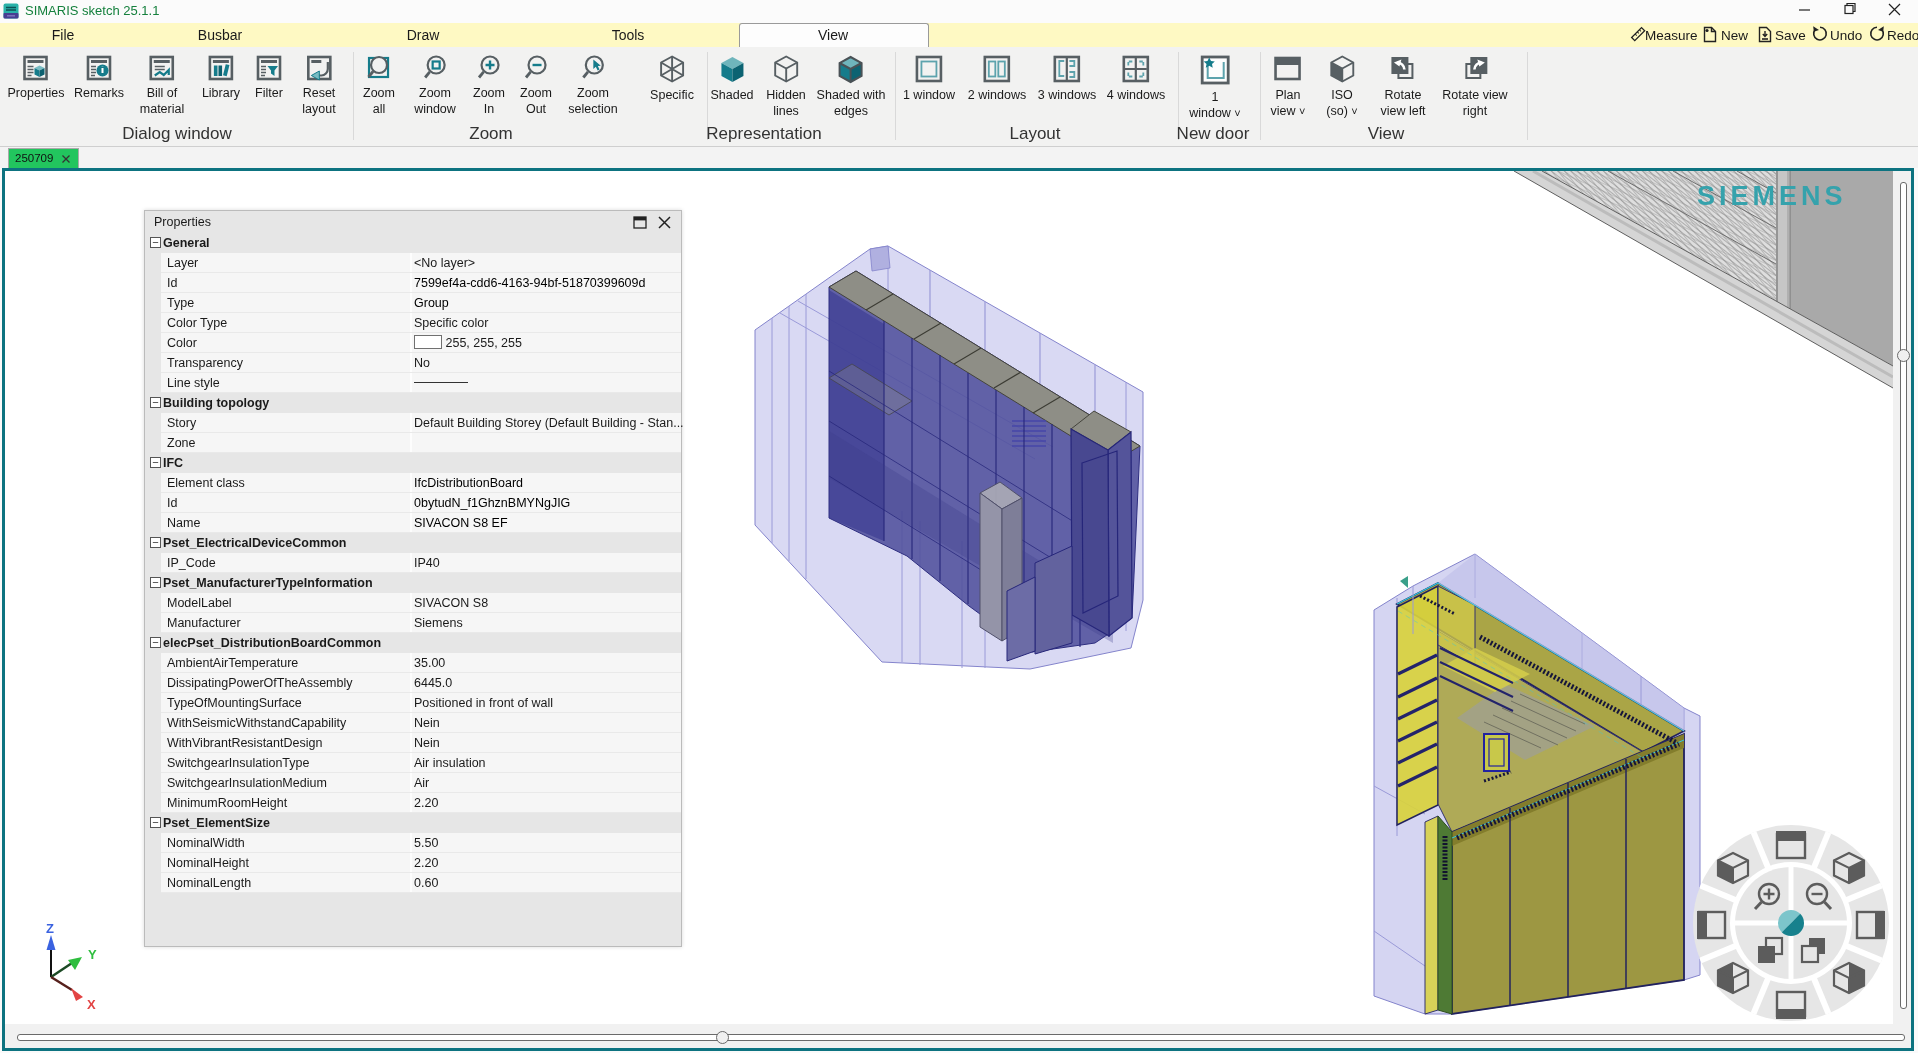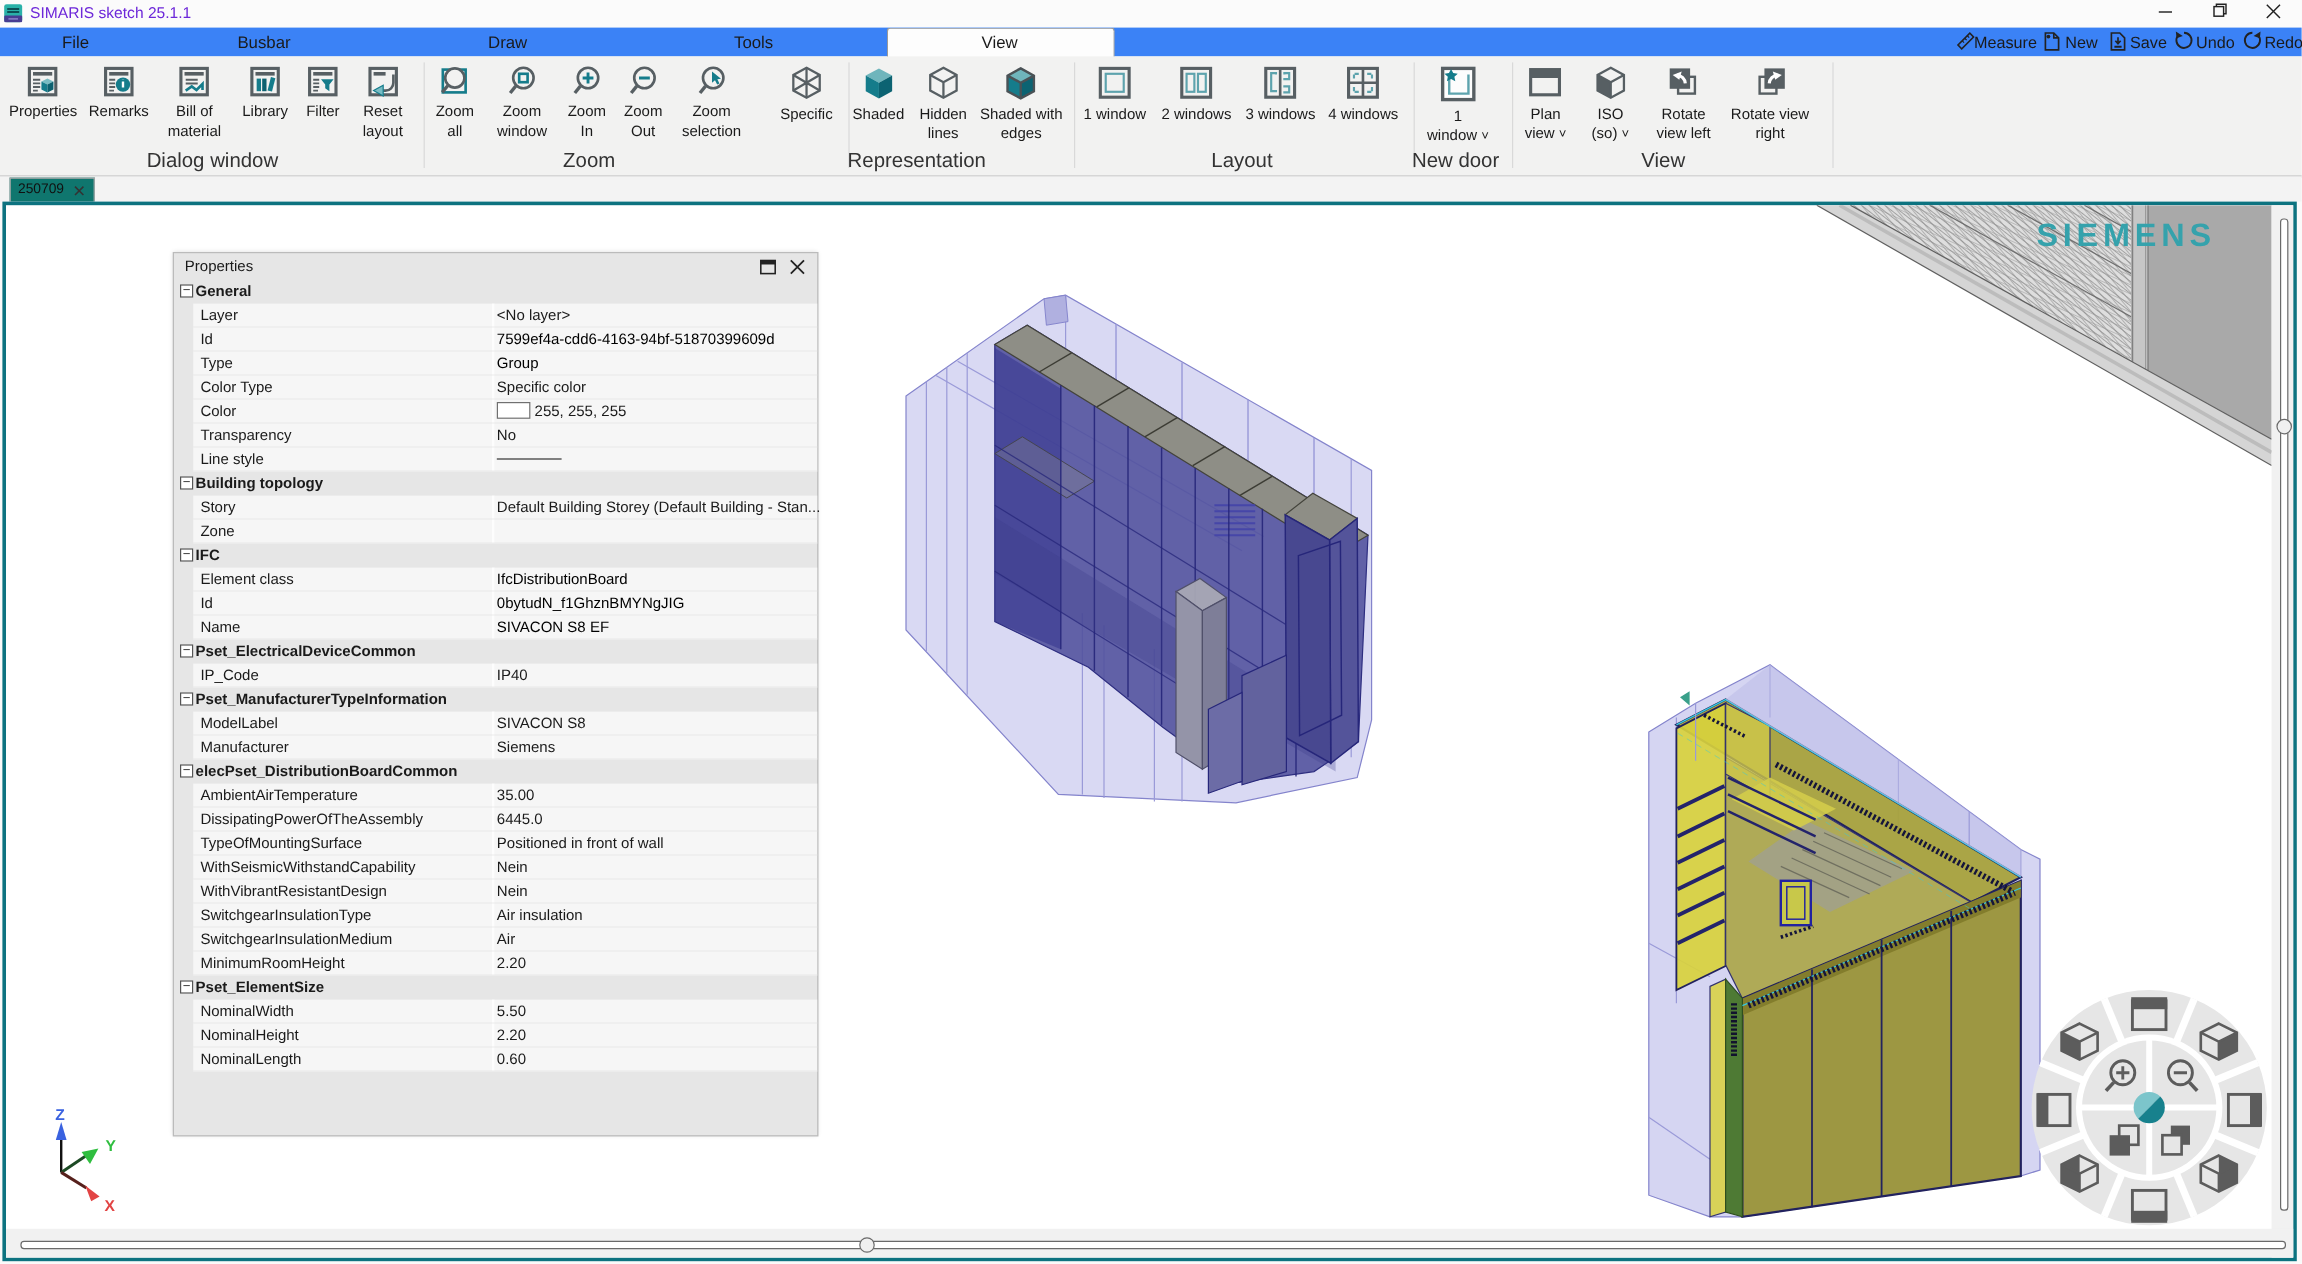"SIMARIS sketch 25.1.1" #apptitle { color: #6d28d9 -> #15803d }
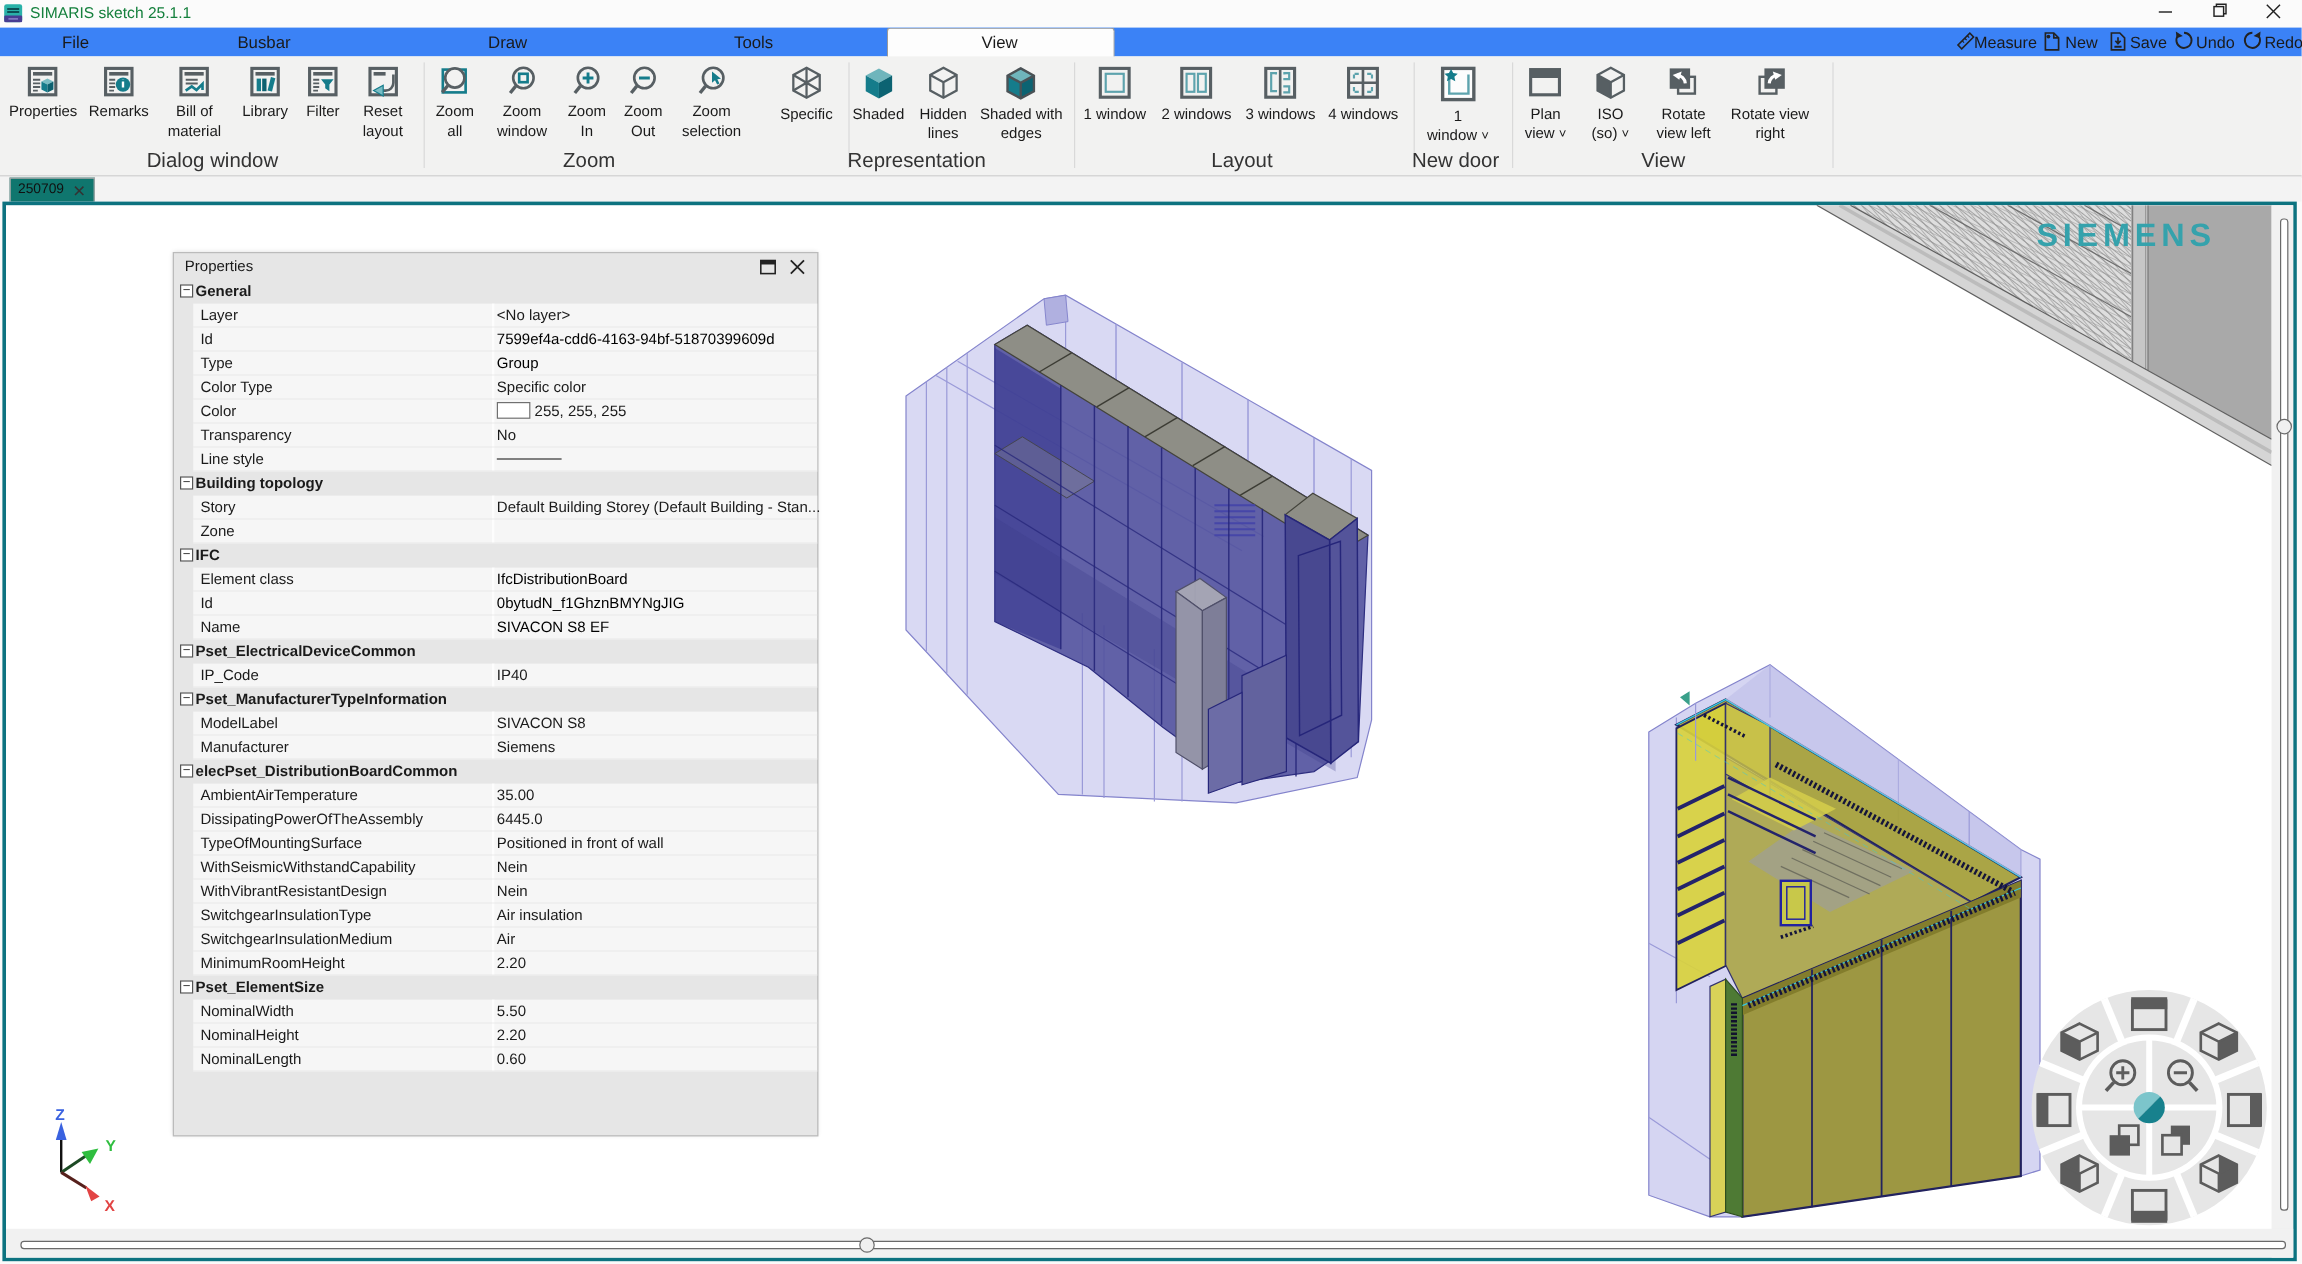"File" #tabrow { background: #3b82f6 -> #fef9c3 }
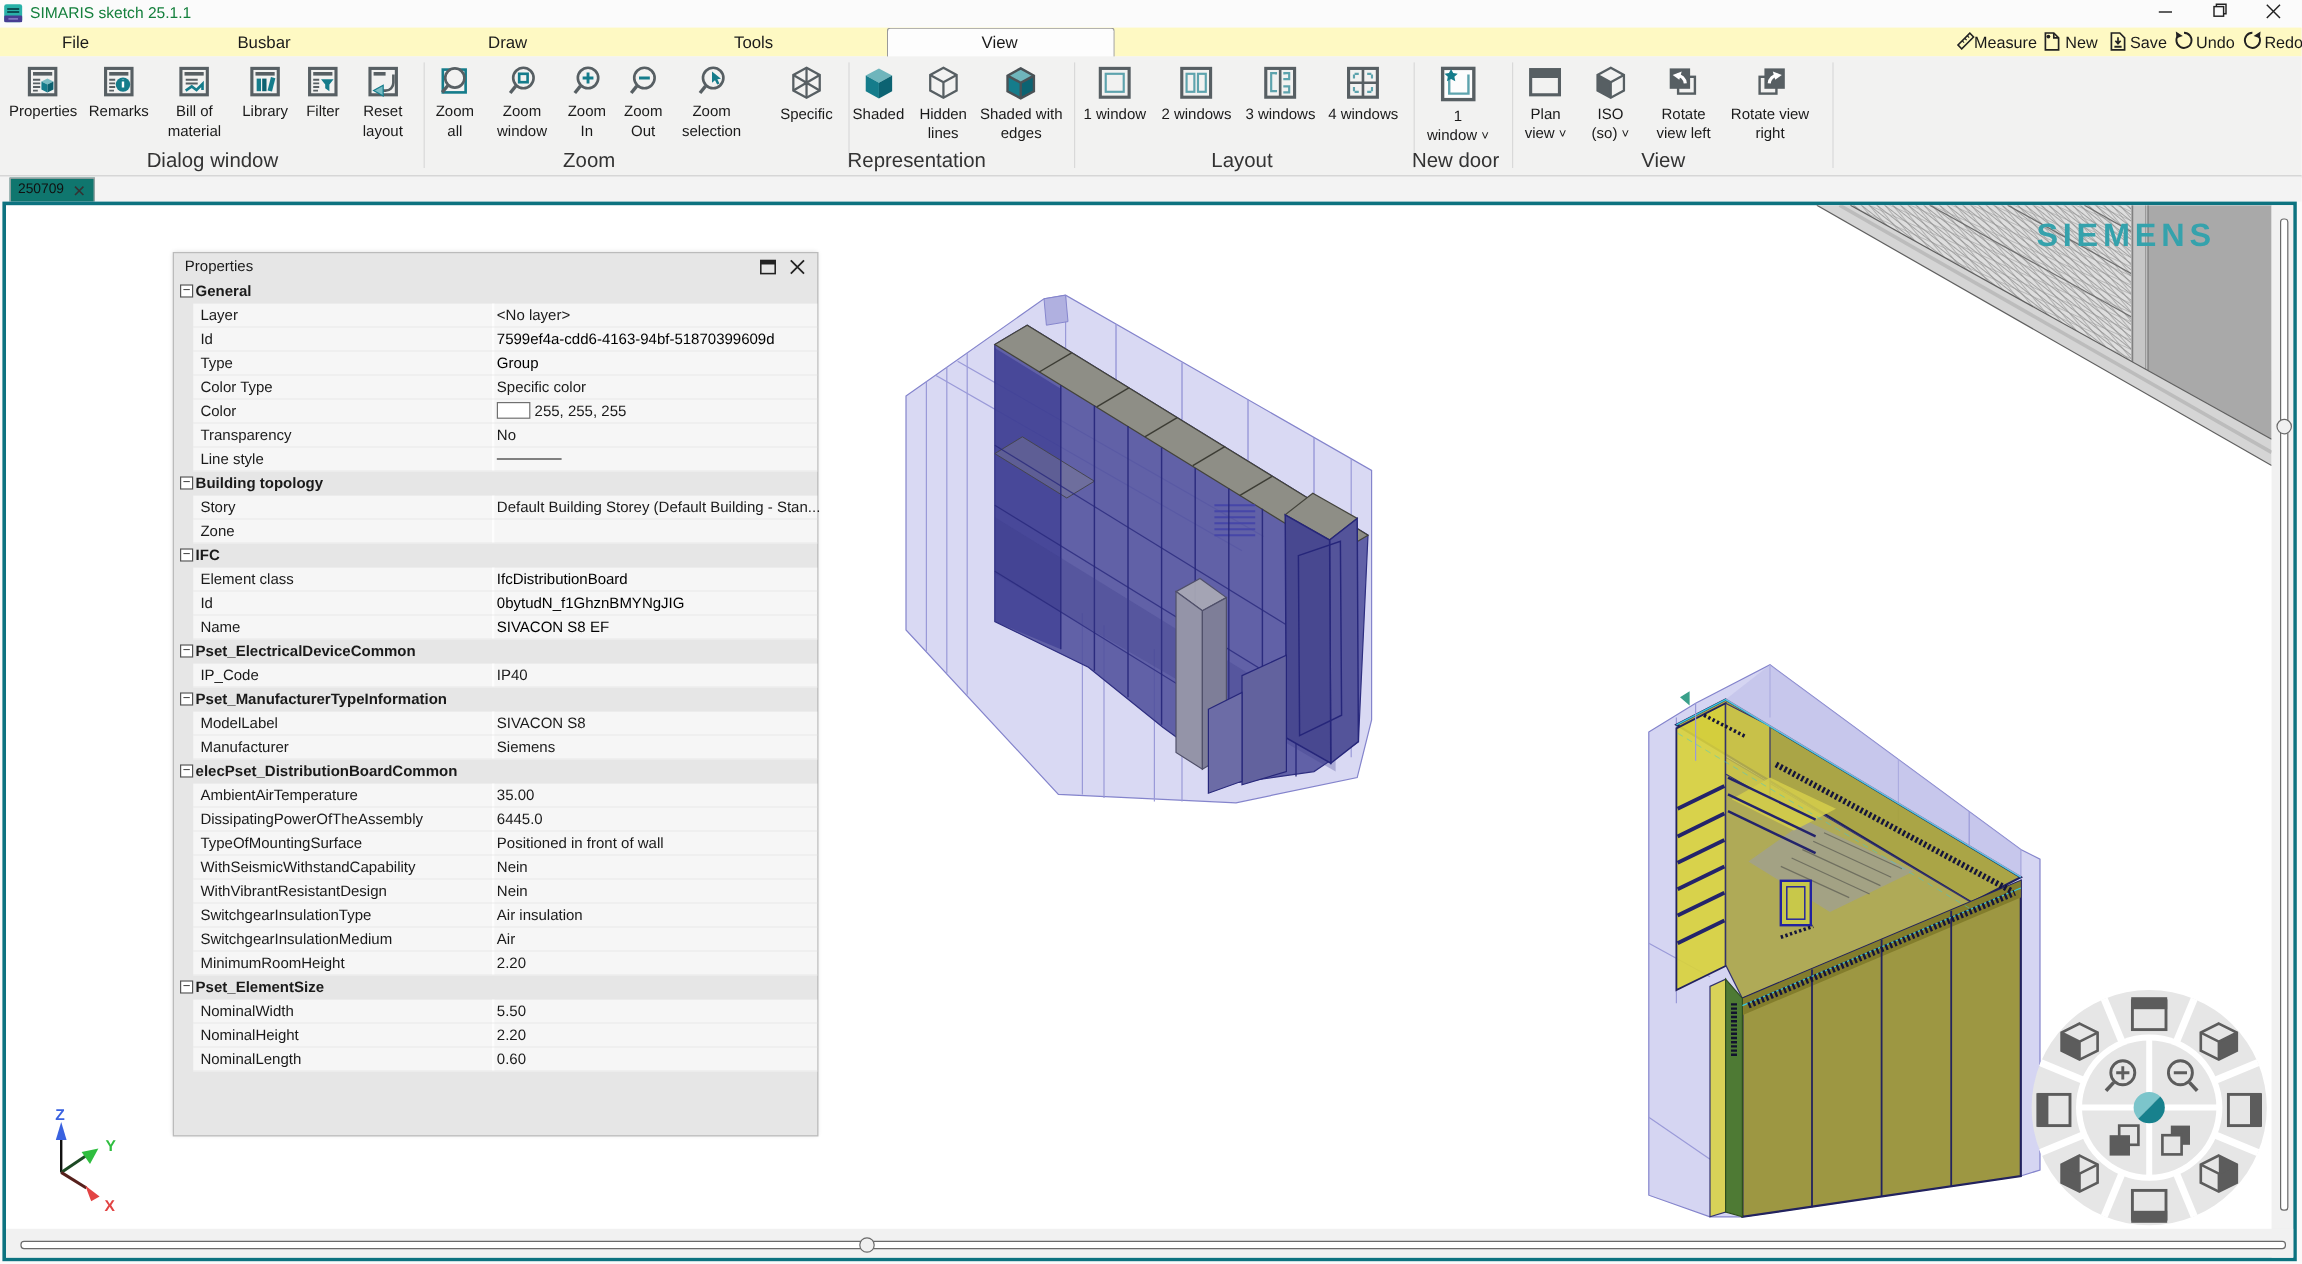"250709" #dtab { background: #0f766e -> #22c55e }
